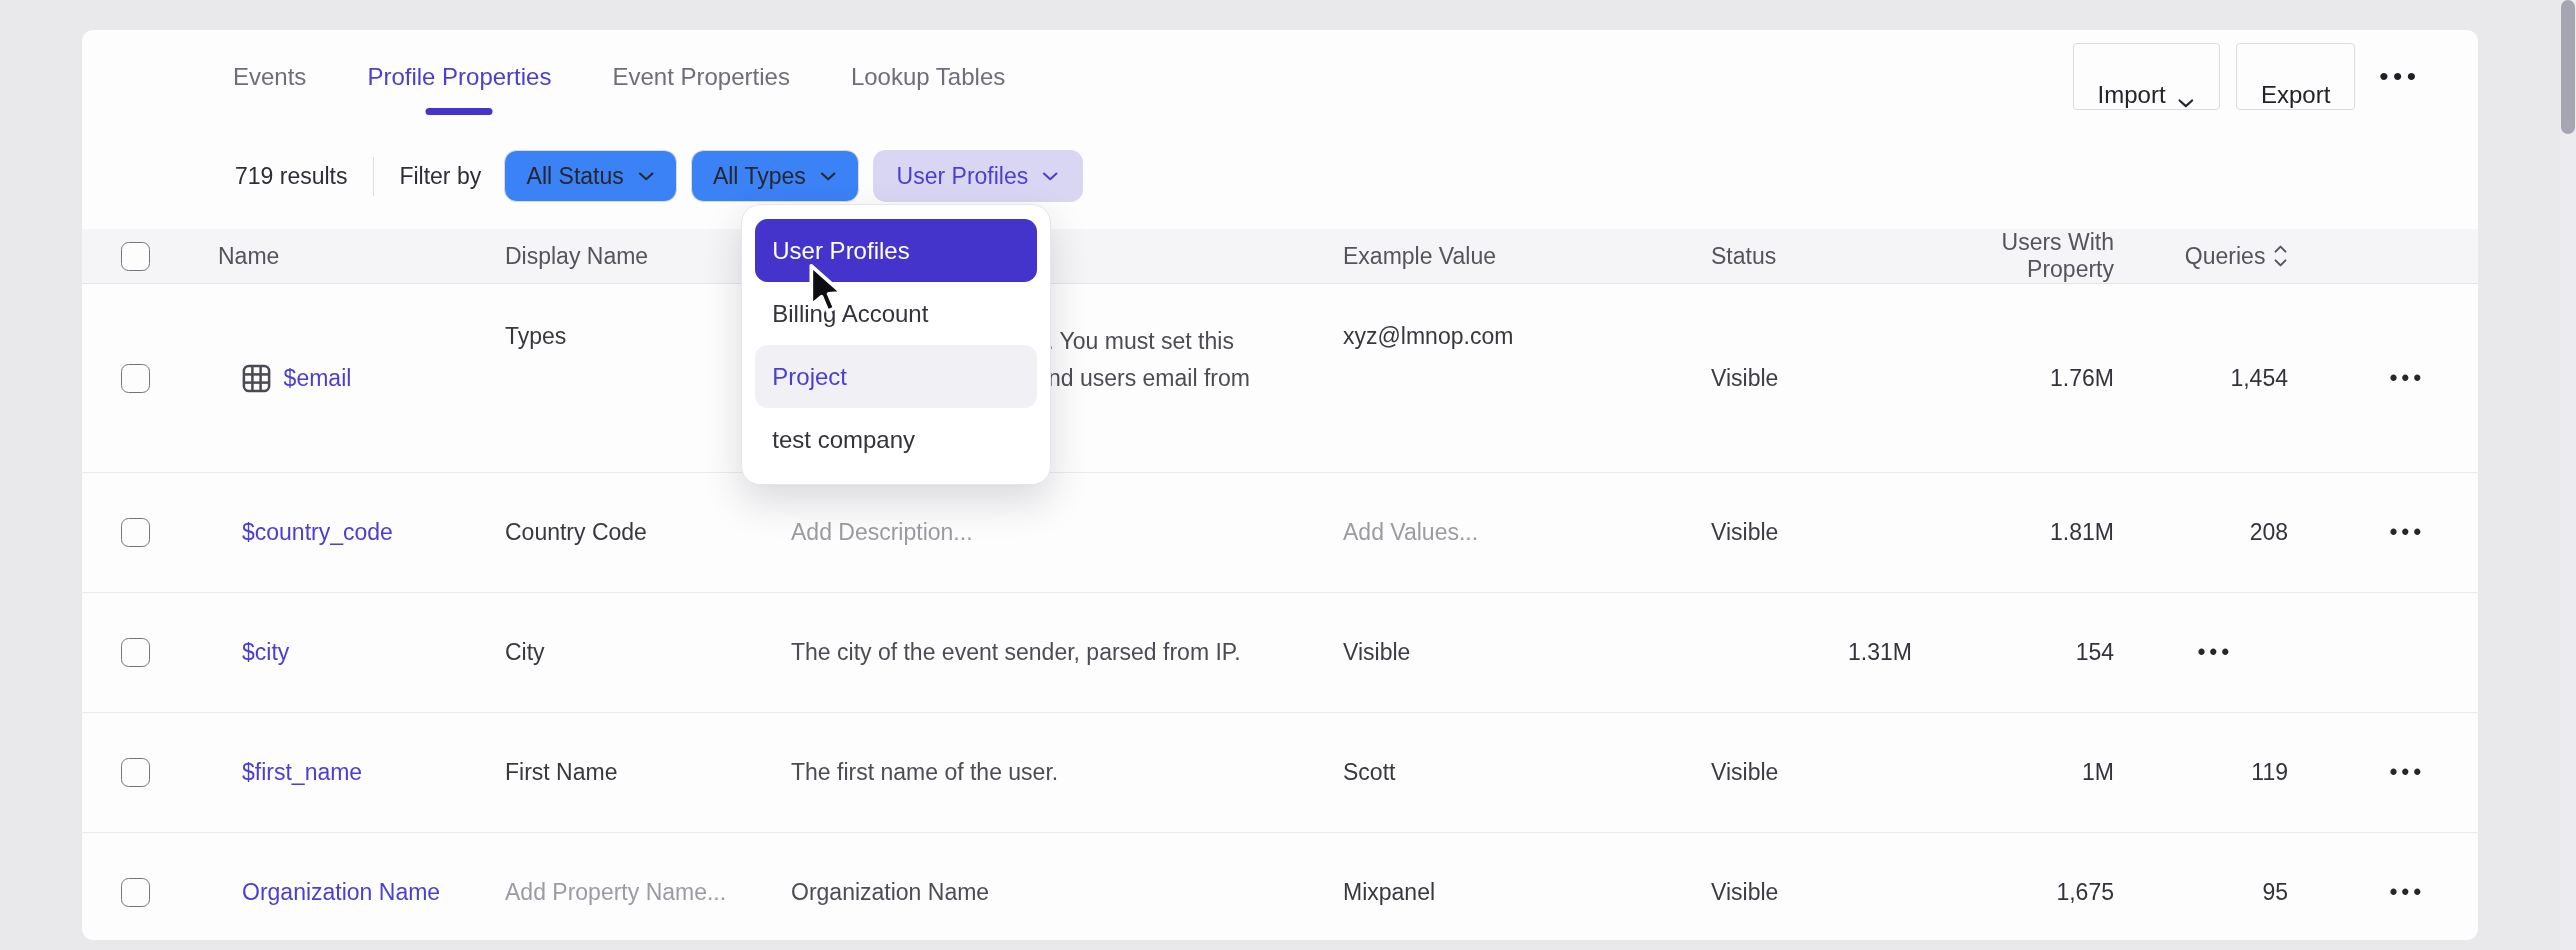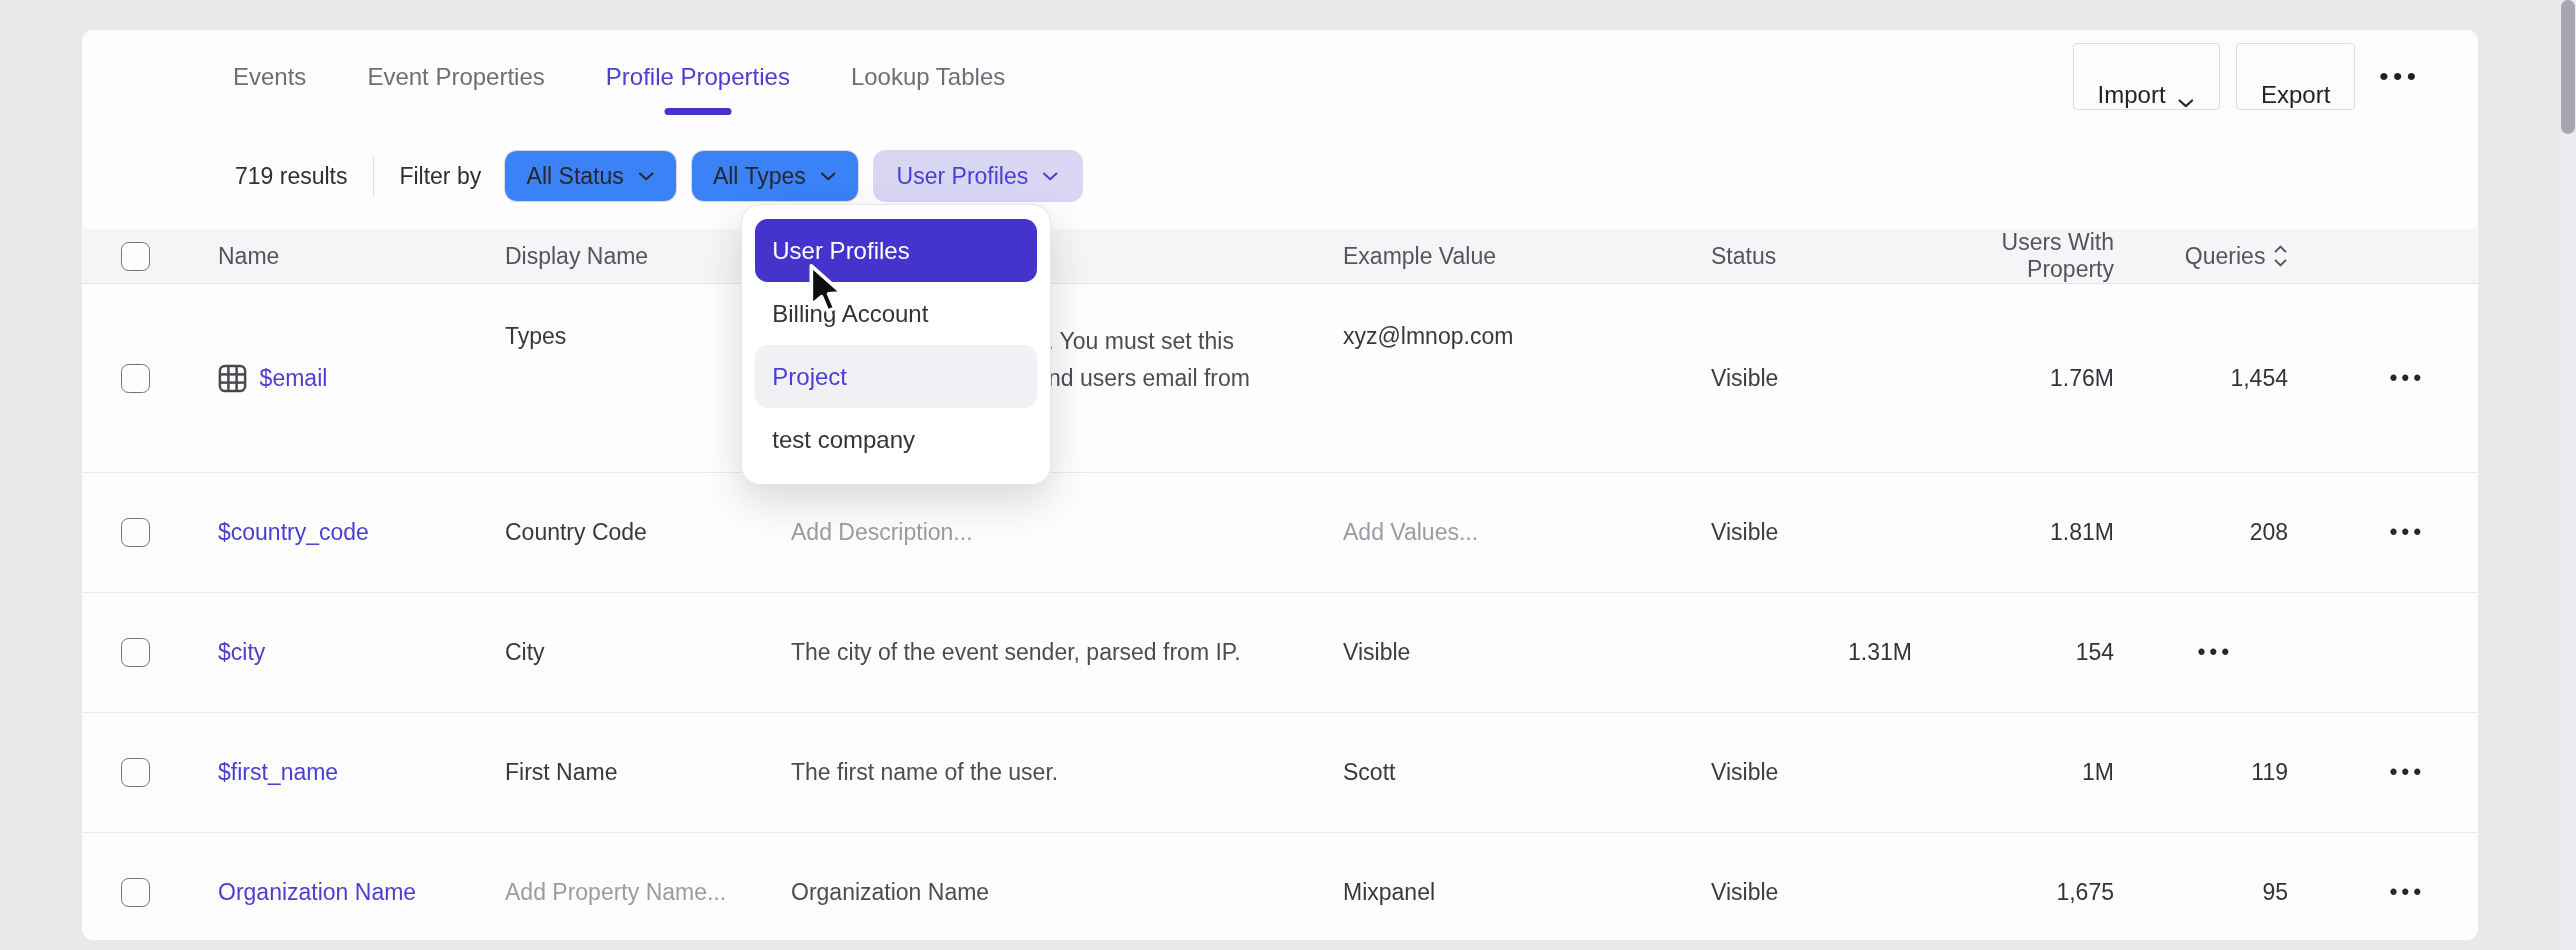"Event Properties" div.tab { order: before "Profile Properties" -> after "Profile Properties" }
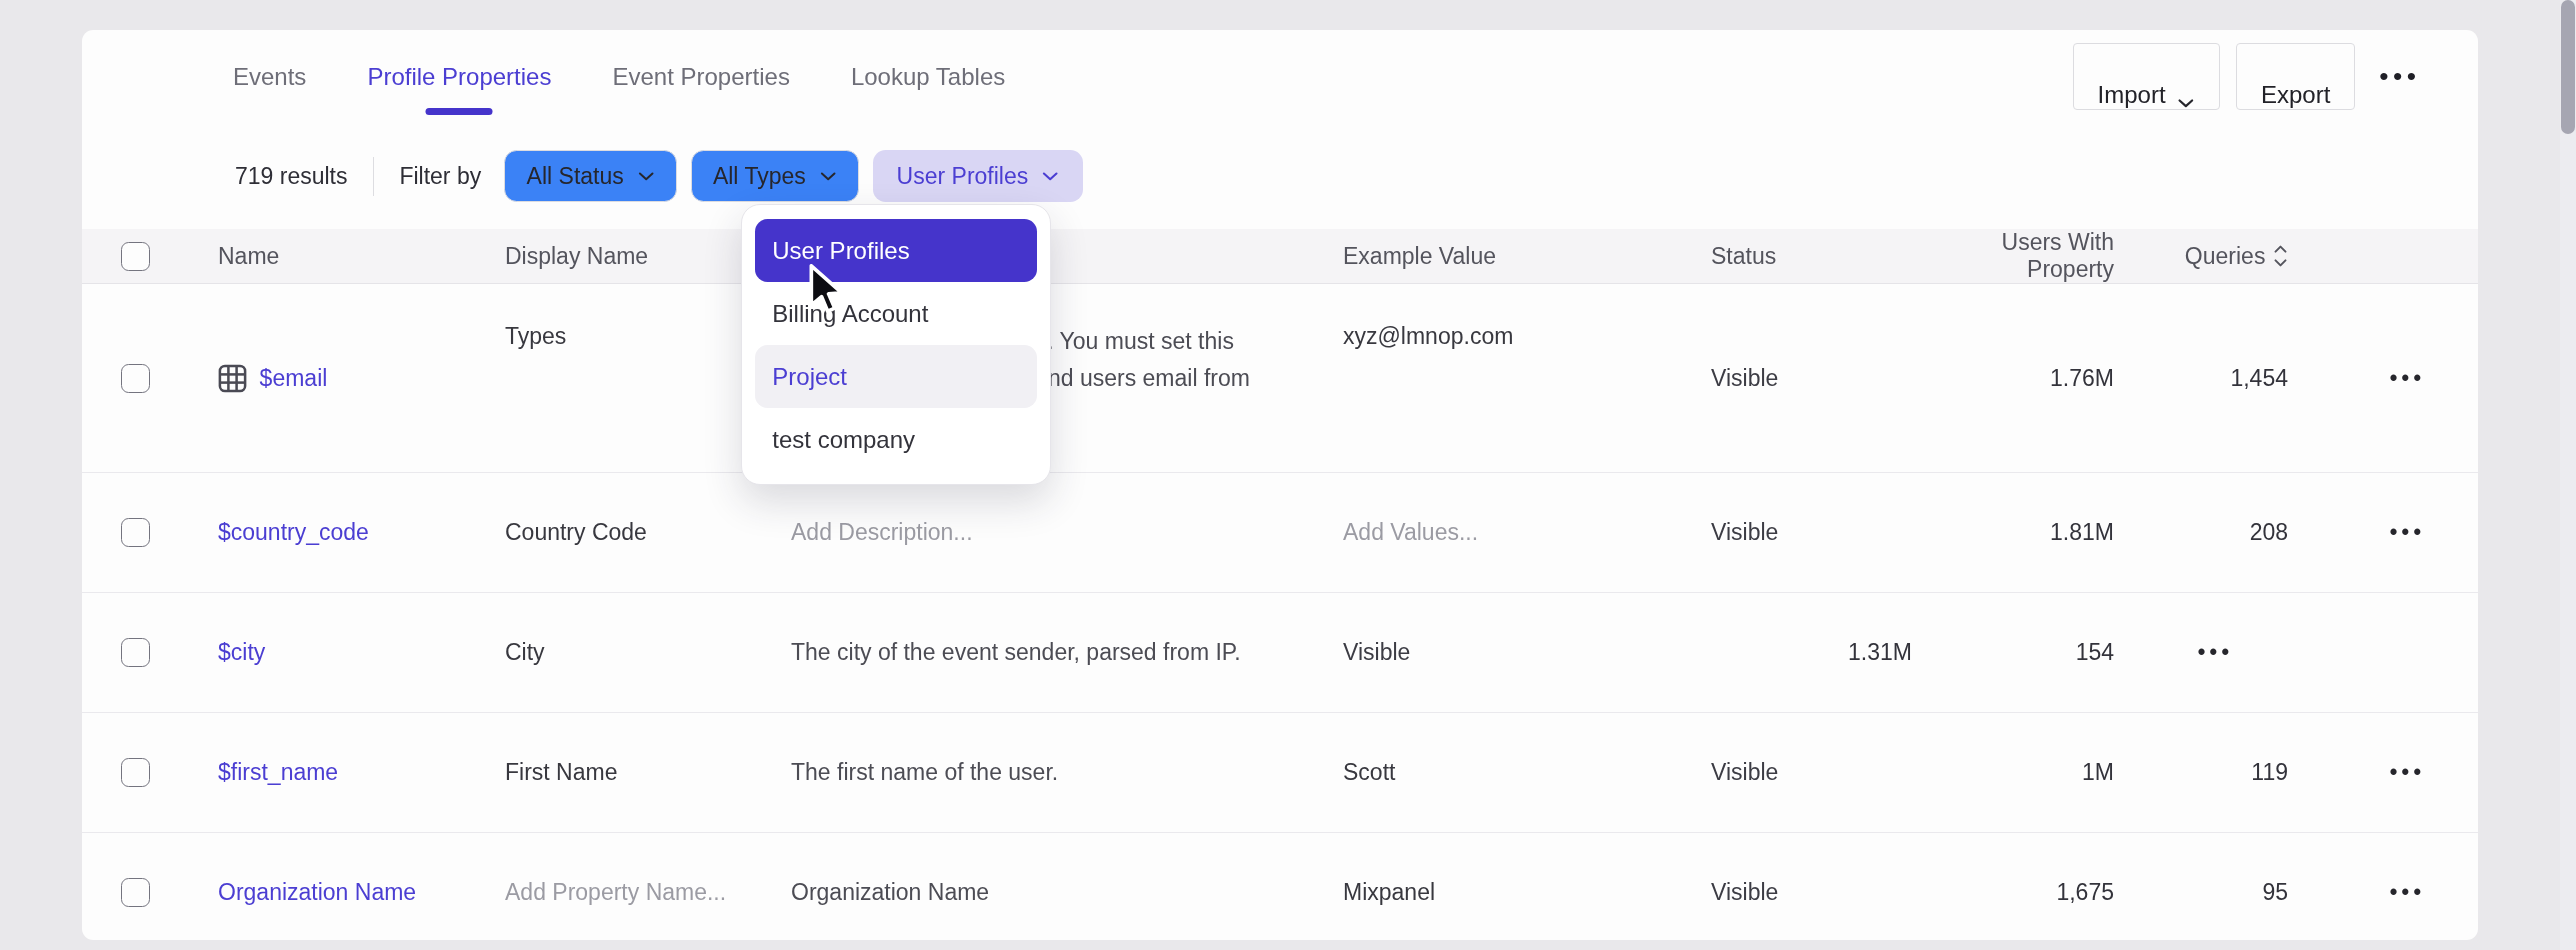"$email" .c-name { margin-left: none -> 24px }
